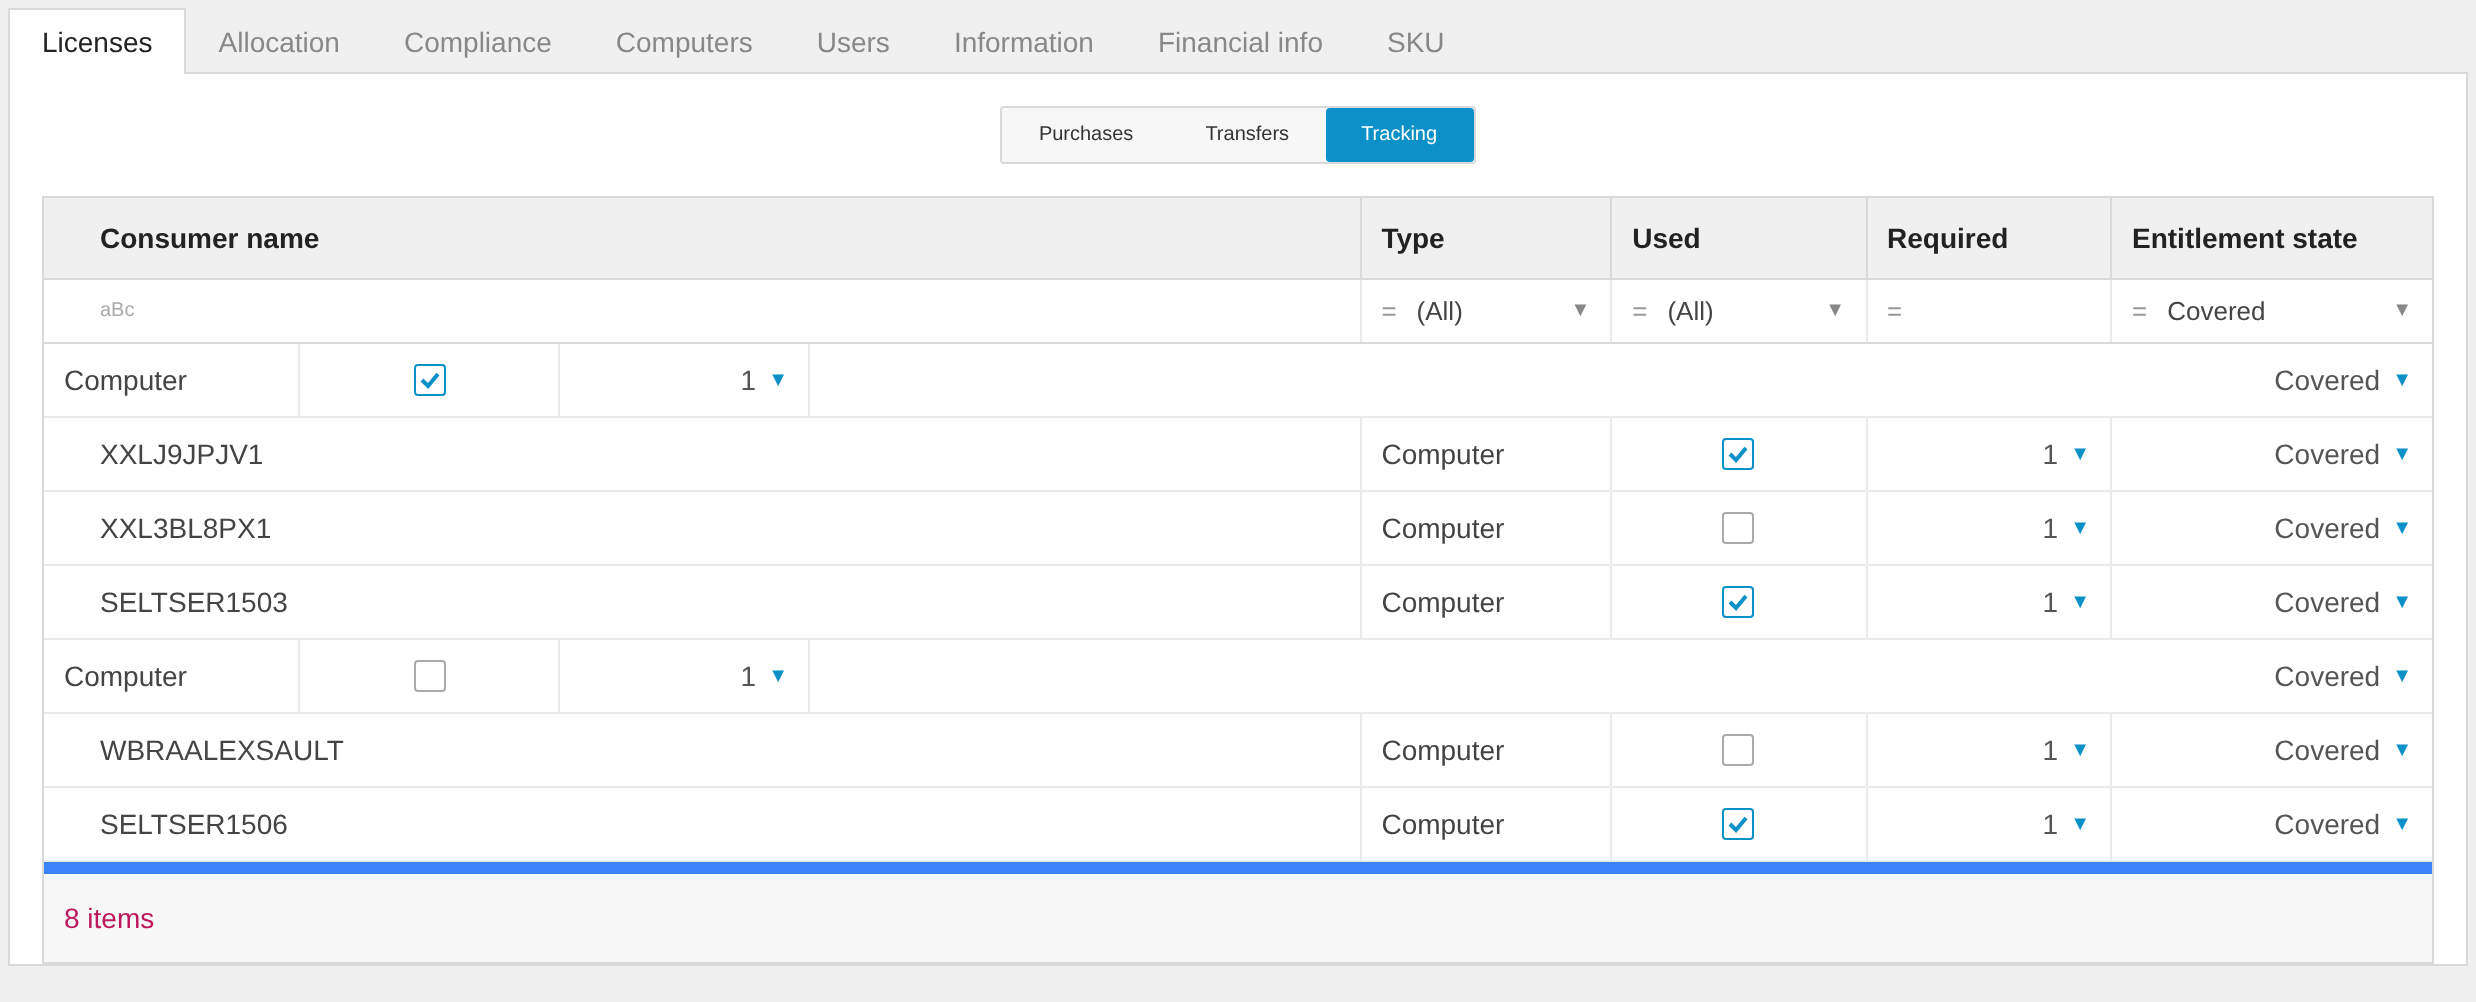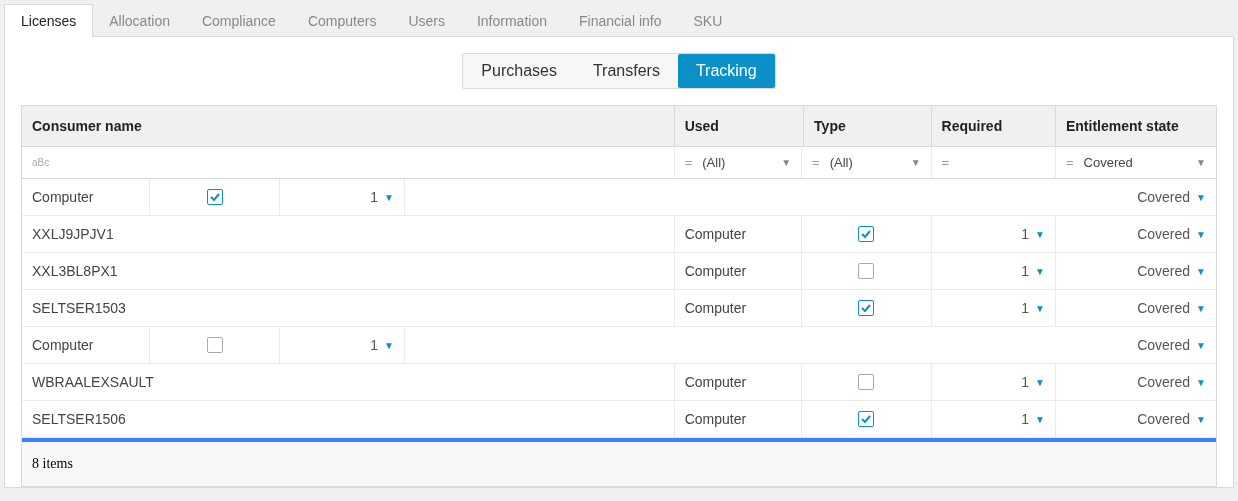"Purchases" .subtab { font-size: 16px -> 10px }
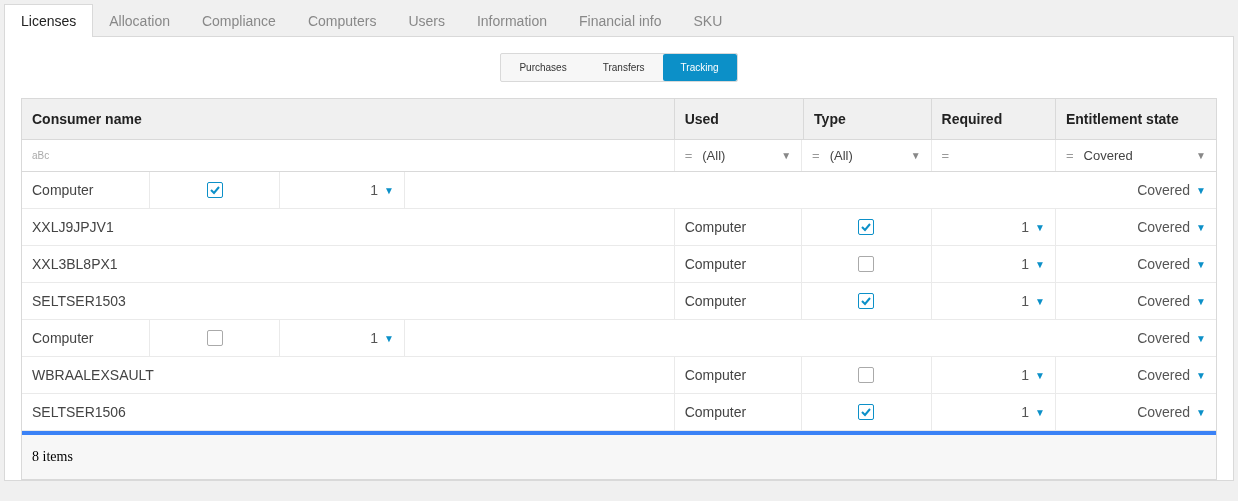"Consumer name" .c-name { margin-left: none -> 18px }
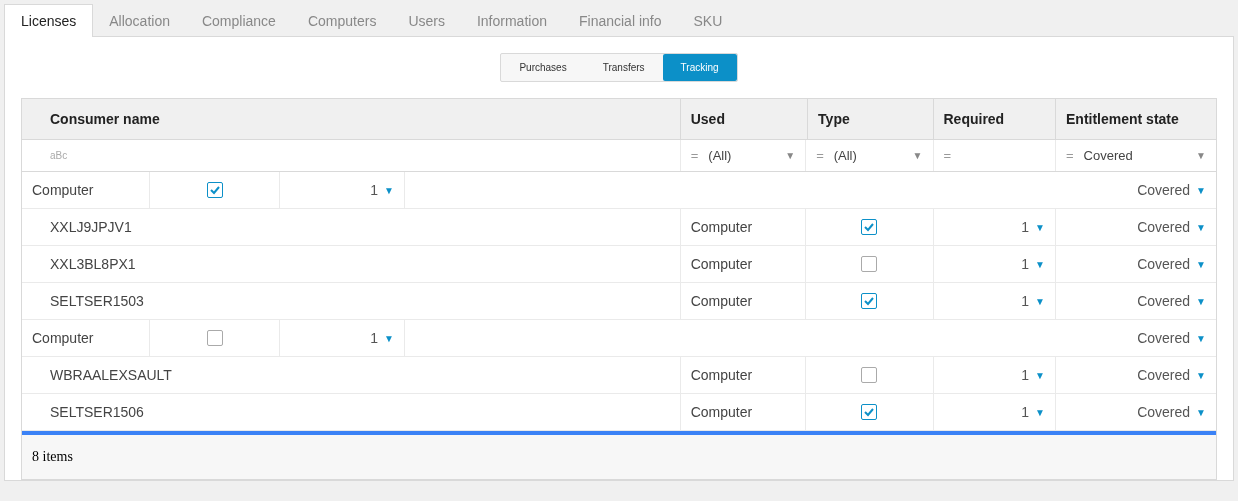"Used" div.cell { order: before "Type" -> after "Type" }
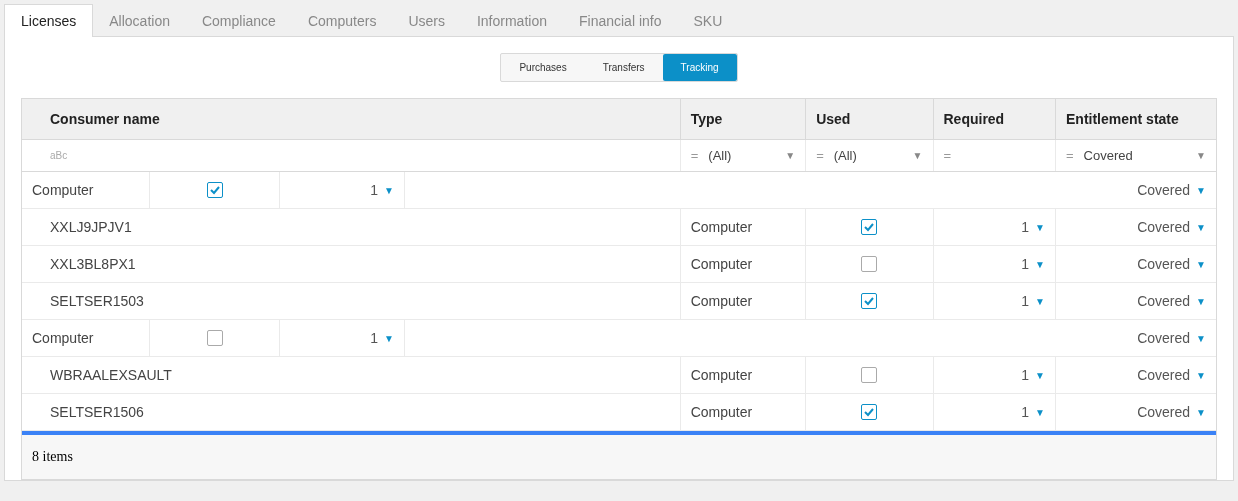"8 items" .footer { border-top: 4px solid #3b82f6 -> 6px solid #3b82f6; color: #000000 -> #be185d; font-family: Liberation Serif, serif -> none }
